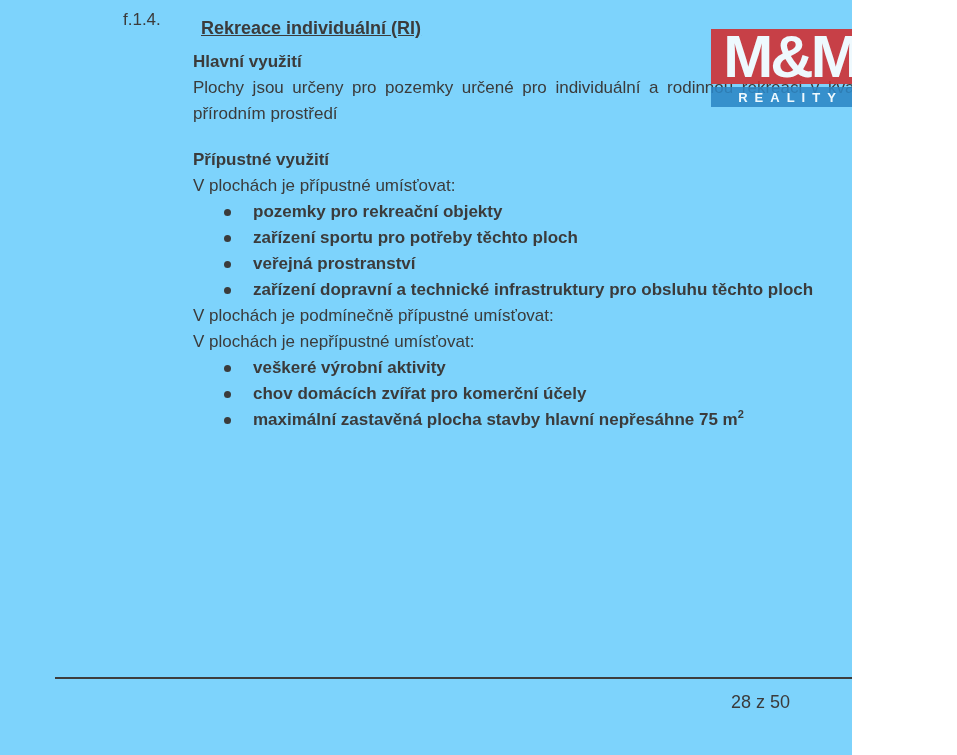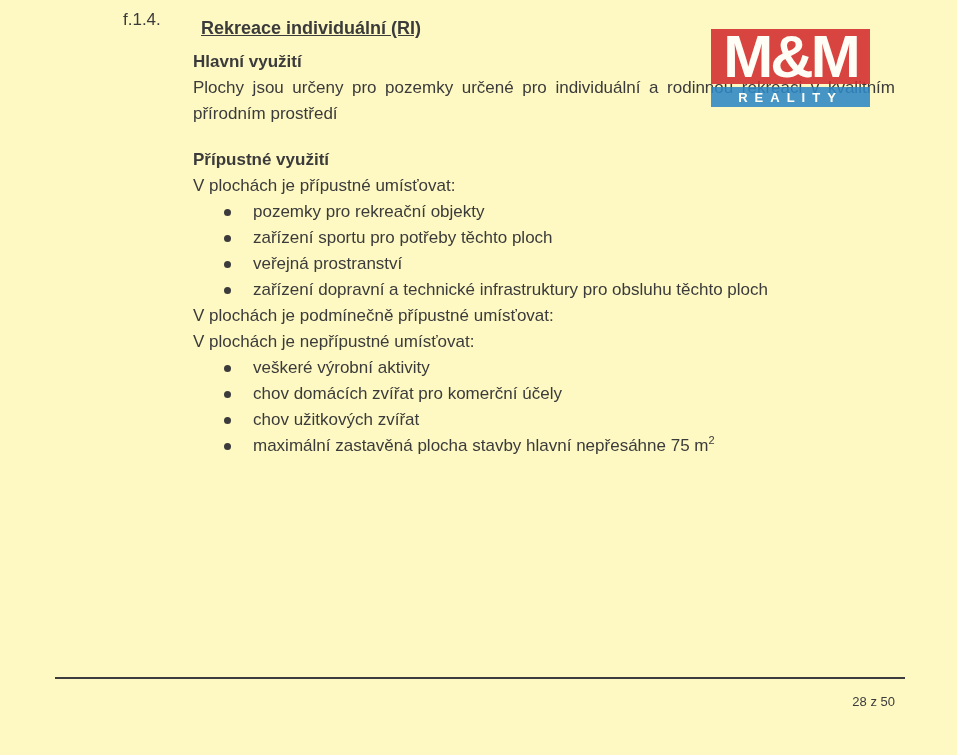"f.1.4." .page { background: #fef9c3 -> #7dd3fc; width: 957px -> 852px }
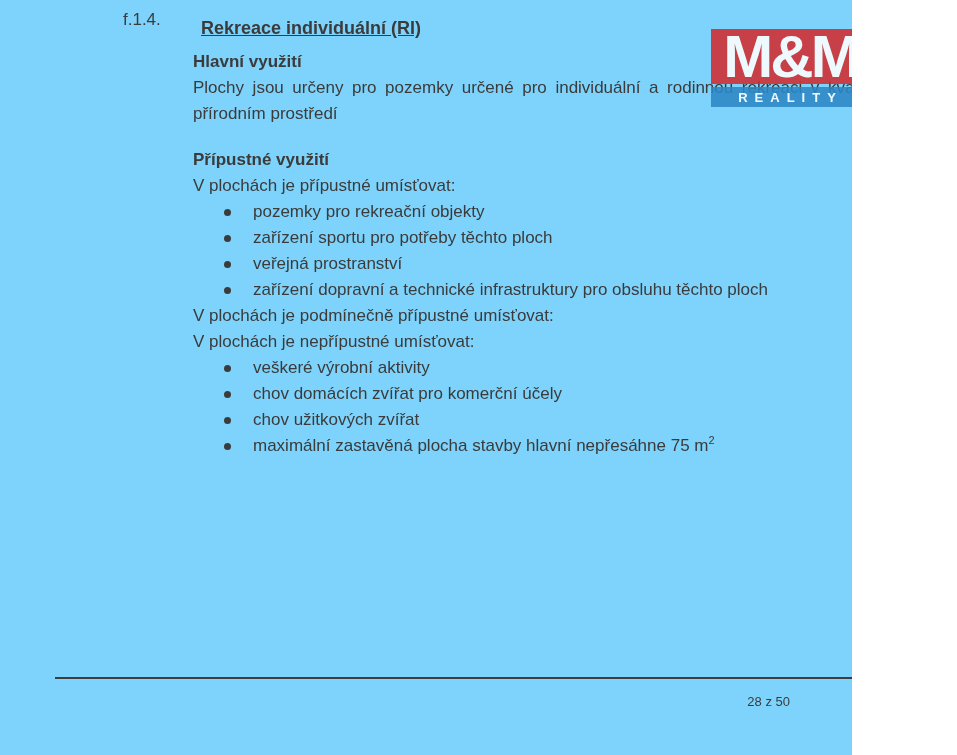"pozemky pro rekreační objekty" .doc-section ul { font-weight: none -> bold }
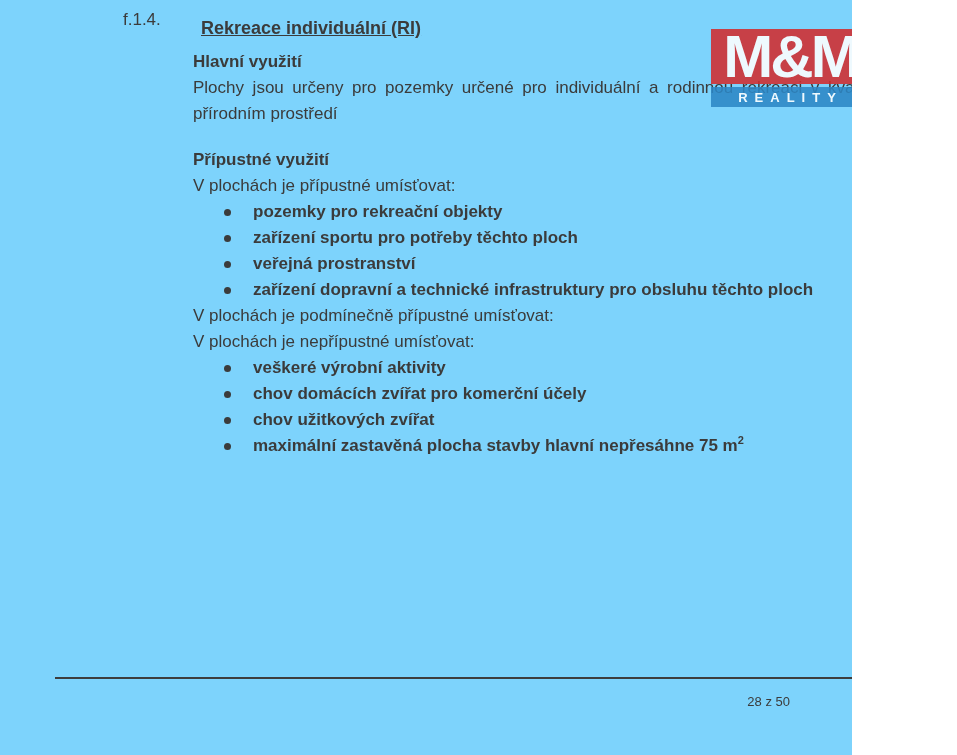"chov užitkových zvířat" li { html: <li>chov užitkových zvířat</li> -> none }
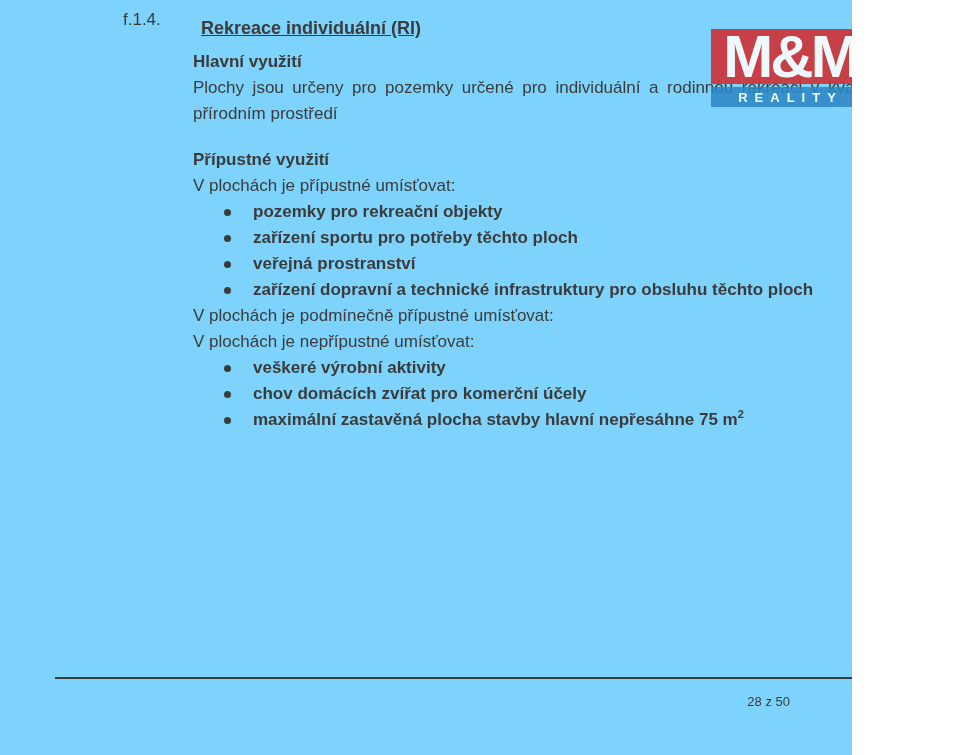"28 z 50" .page-number { font-size: 13px -> 18px }
